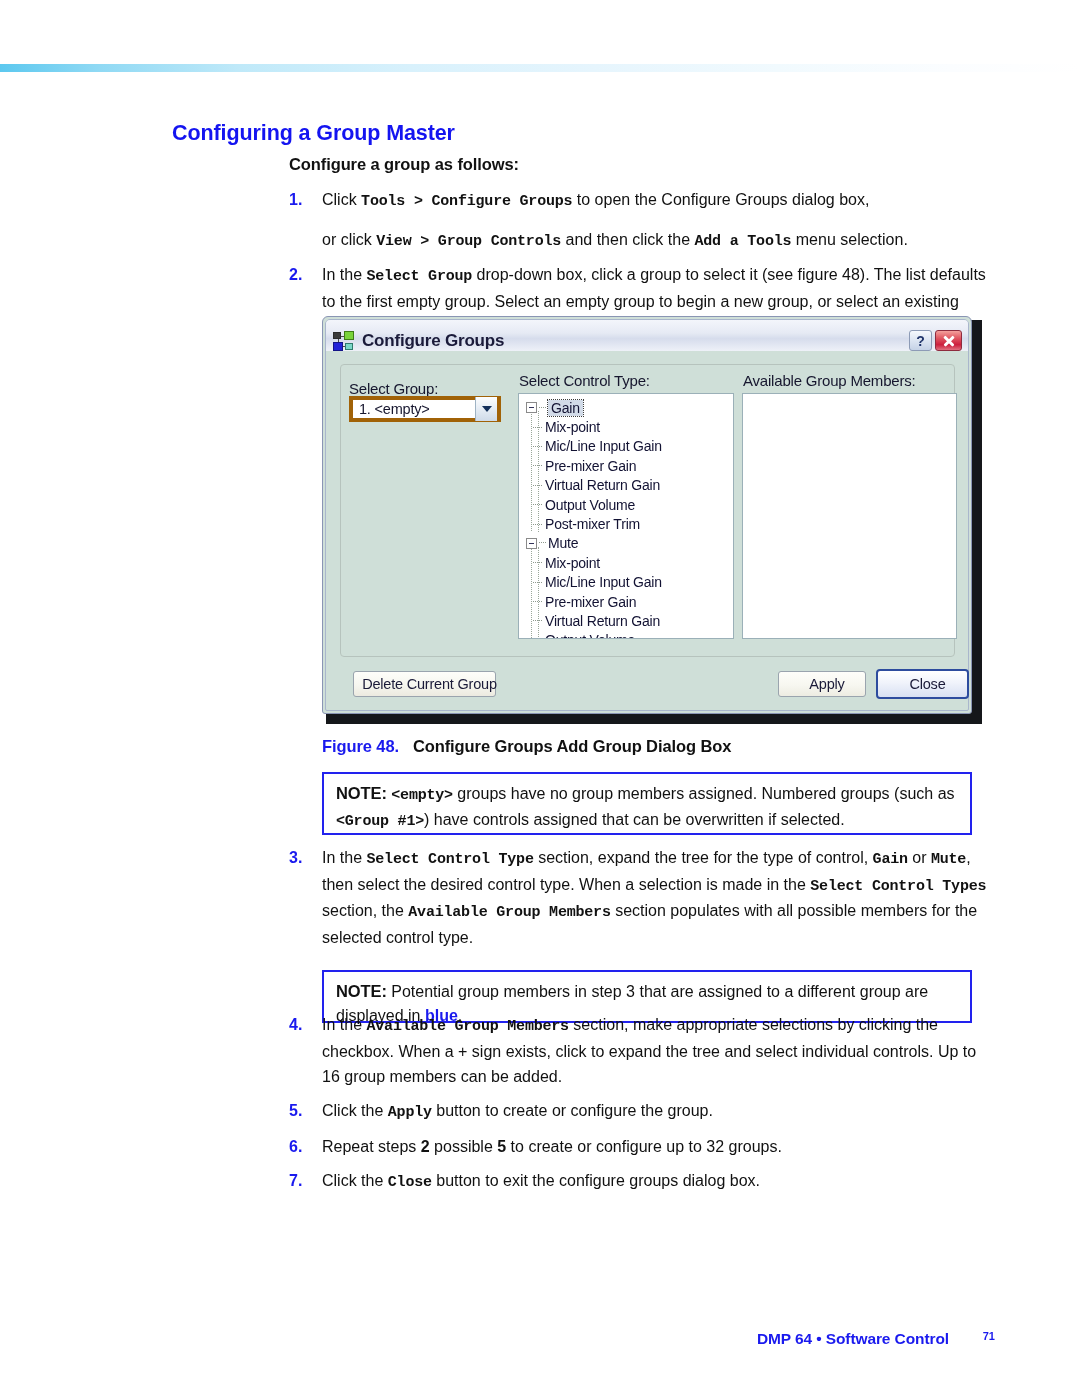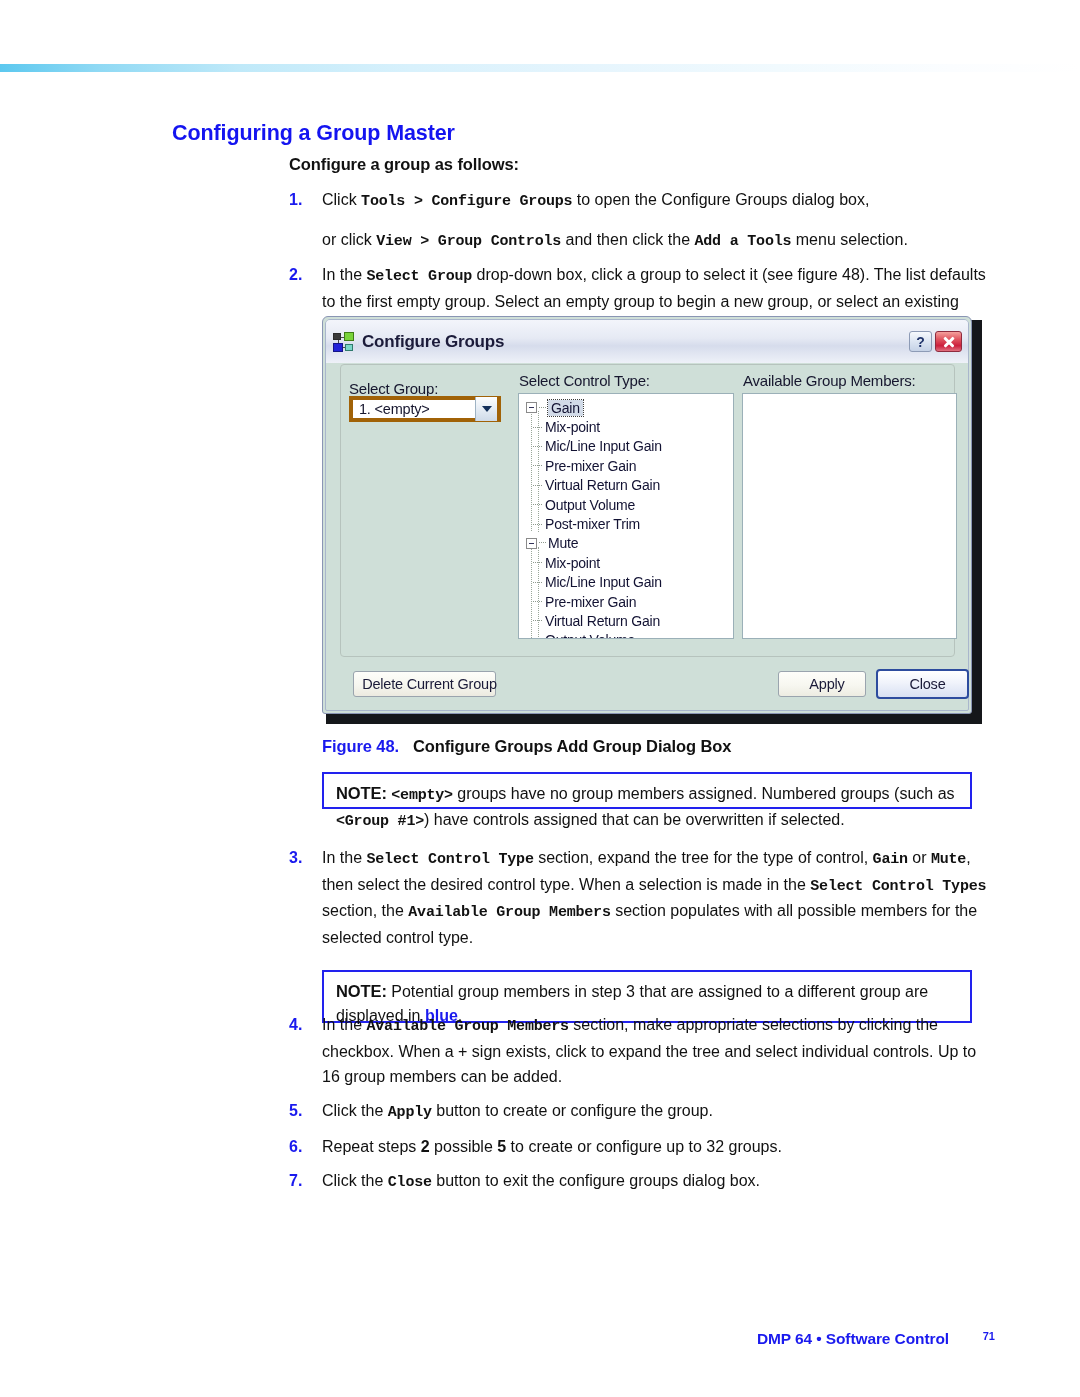"Configure Groups" .titlebar { align-items: center -> flex-end; height: 43px -> 31px }
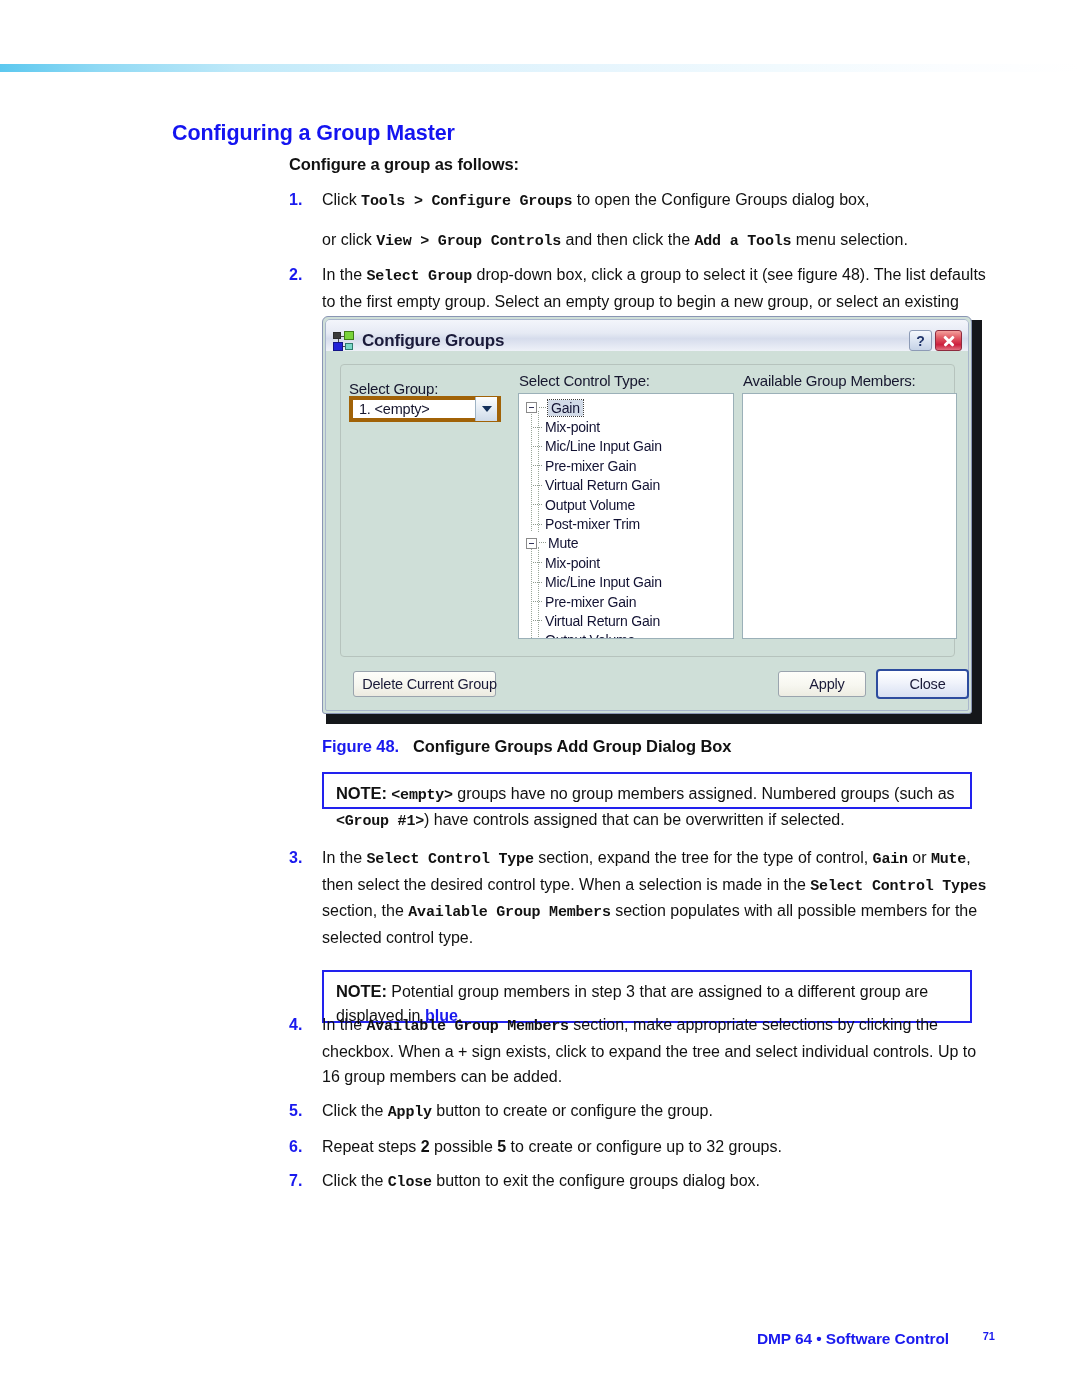"NOTE: <empty> groups have no" .note-1 { height: 37px -> 63px }
